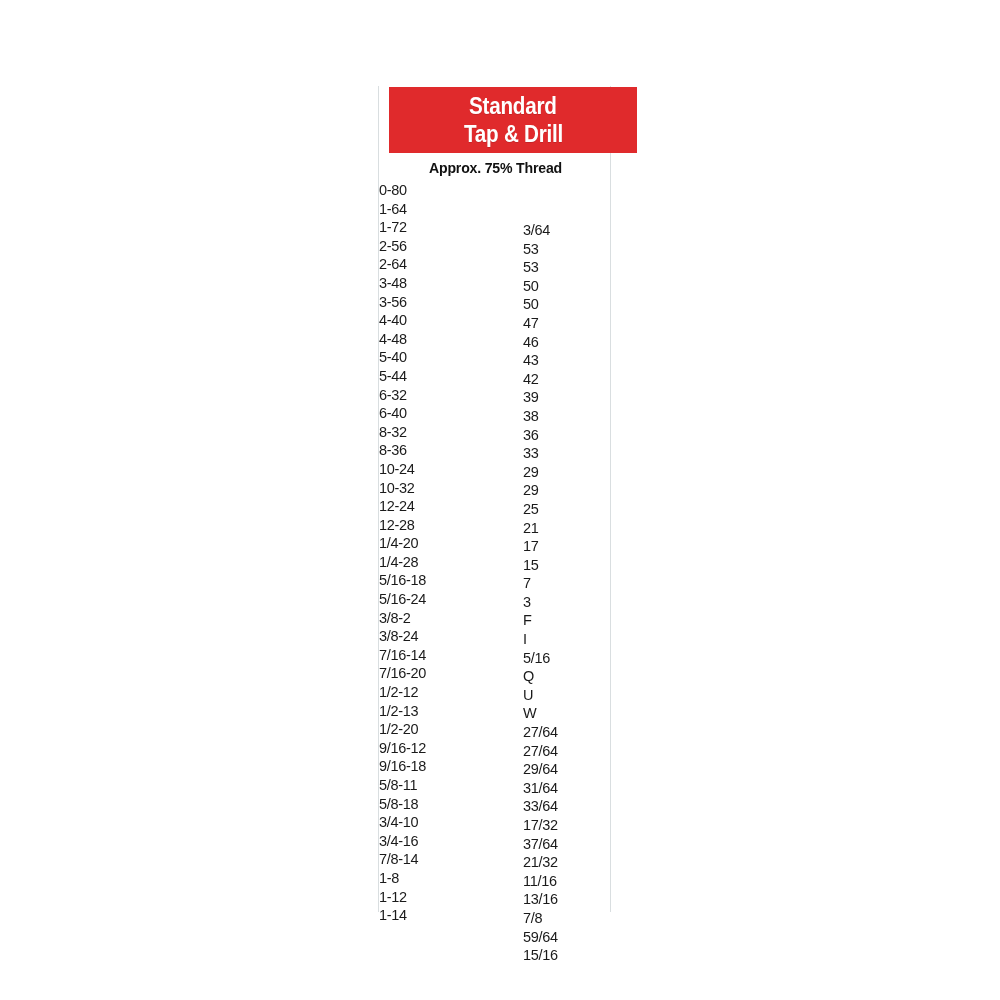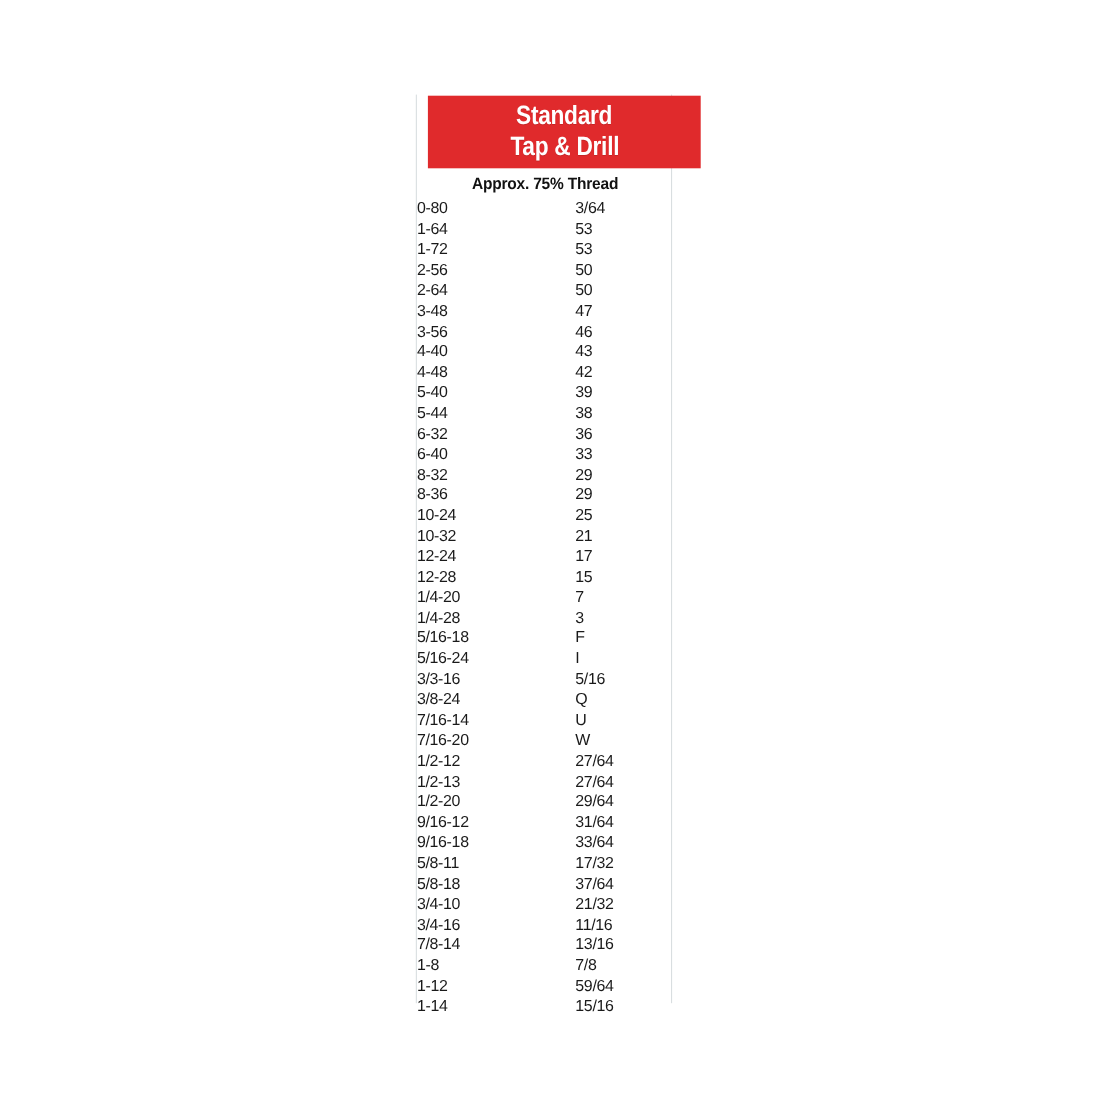"3/64" .cell-drill { margin-top: none -> 40px }
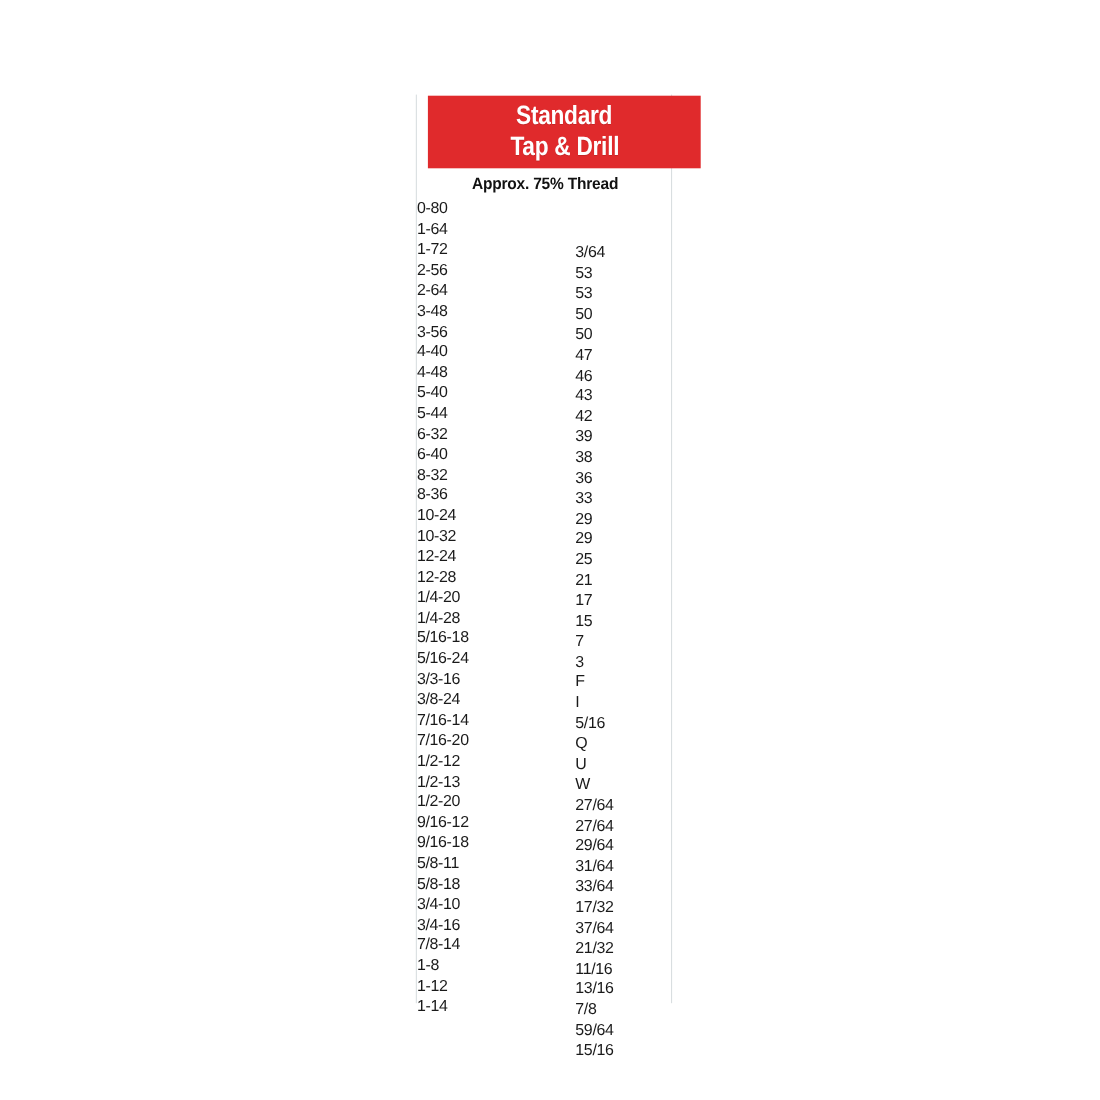"3/3-16" span.cell-size { text: 3/3-16 -> 3/8-2 }
